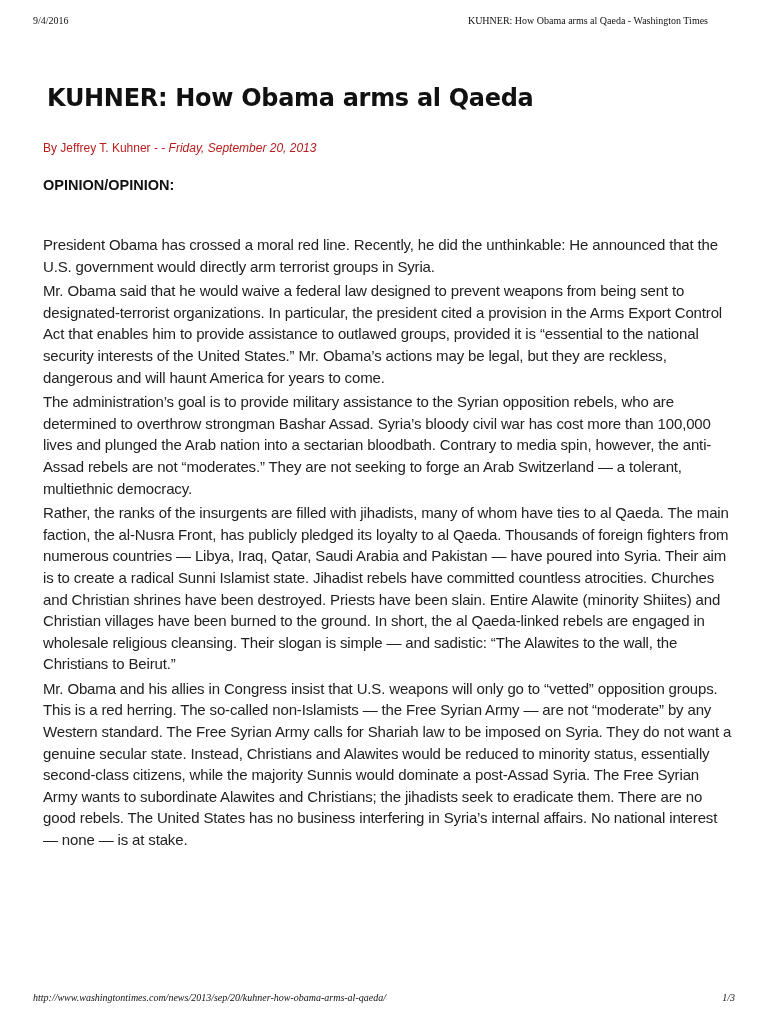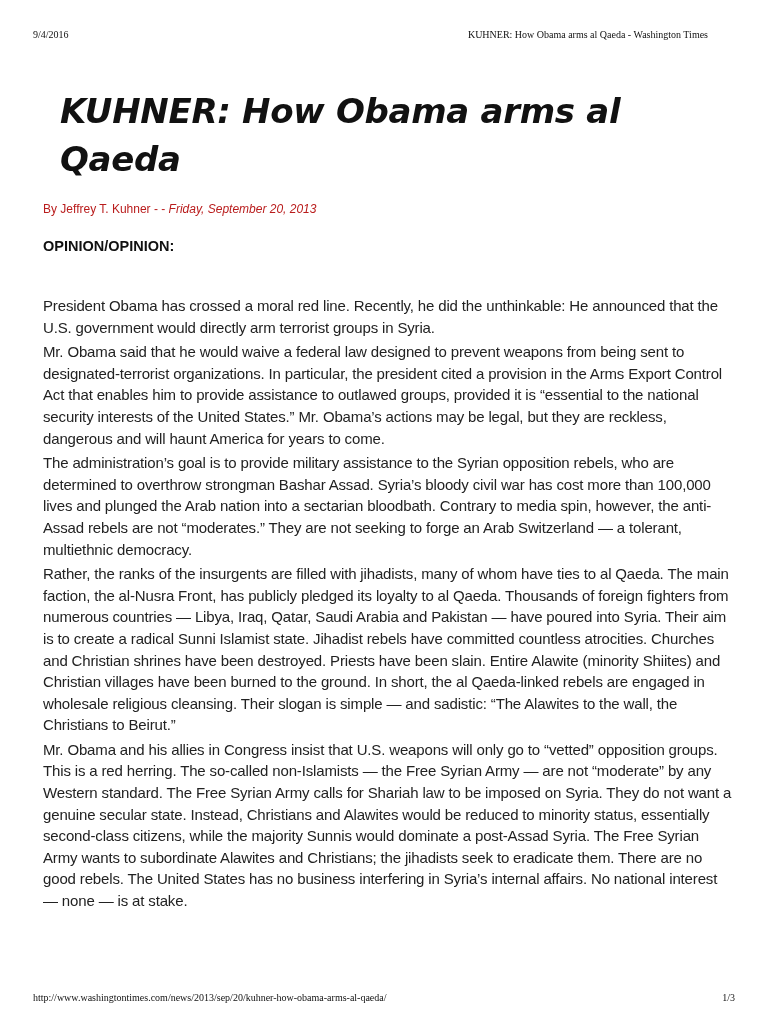"9/4/2016" .print-header { top: 29px -> 15px }
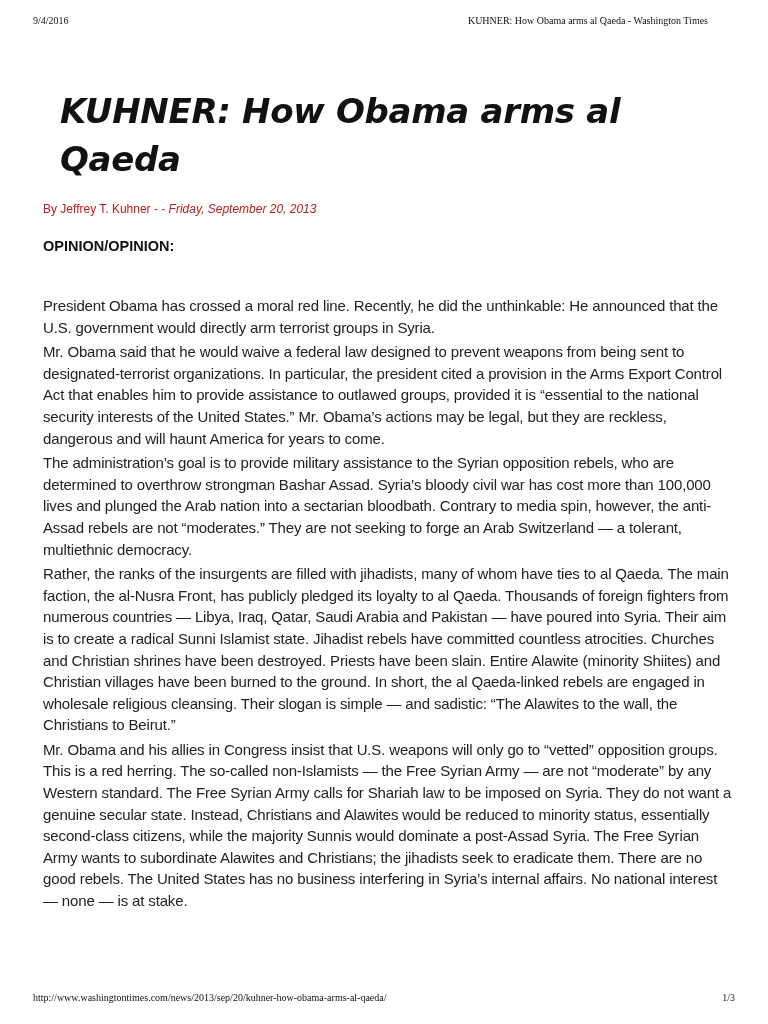"KUHNER: How Obama arms al Qaeda" .headline { font-size: 34px -> 24px; font-style: italic -> none; margin: 17px -> 4px }
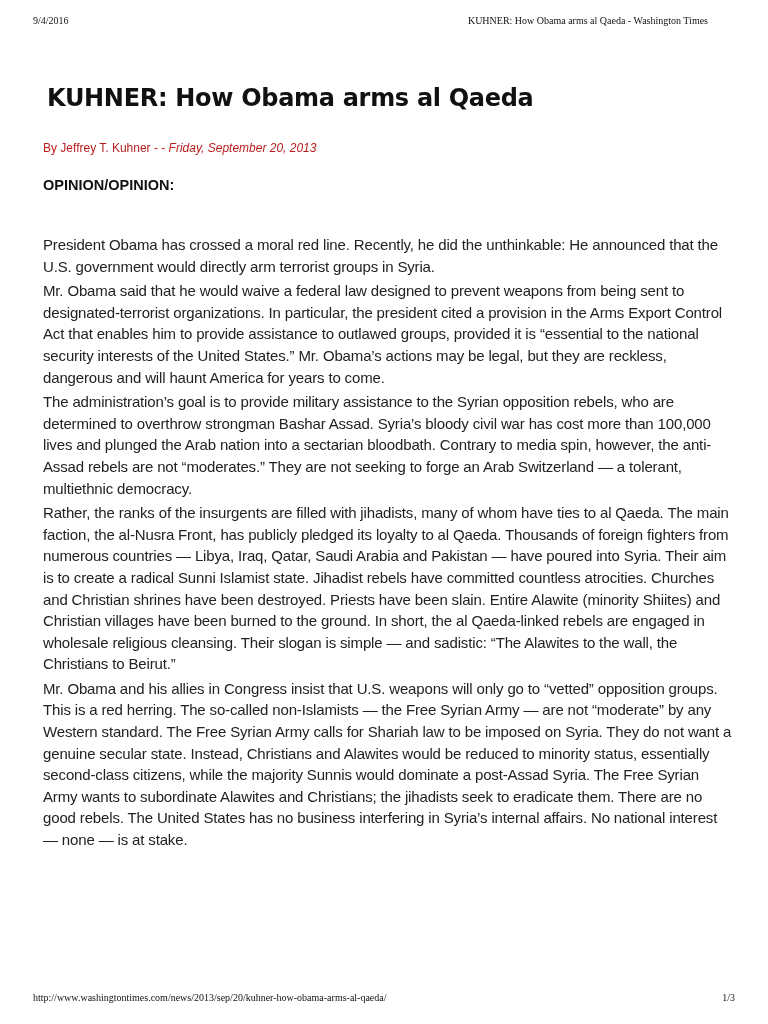"http://www.washingtontimes.com/news/2013" .print-footer { font-style: none -> italic }
